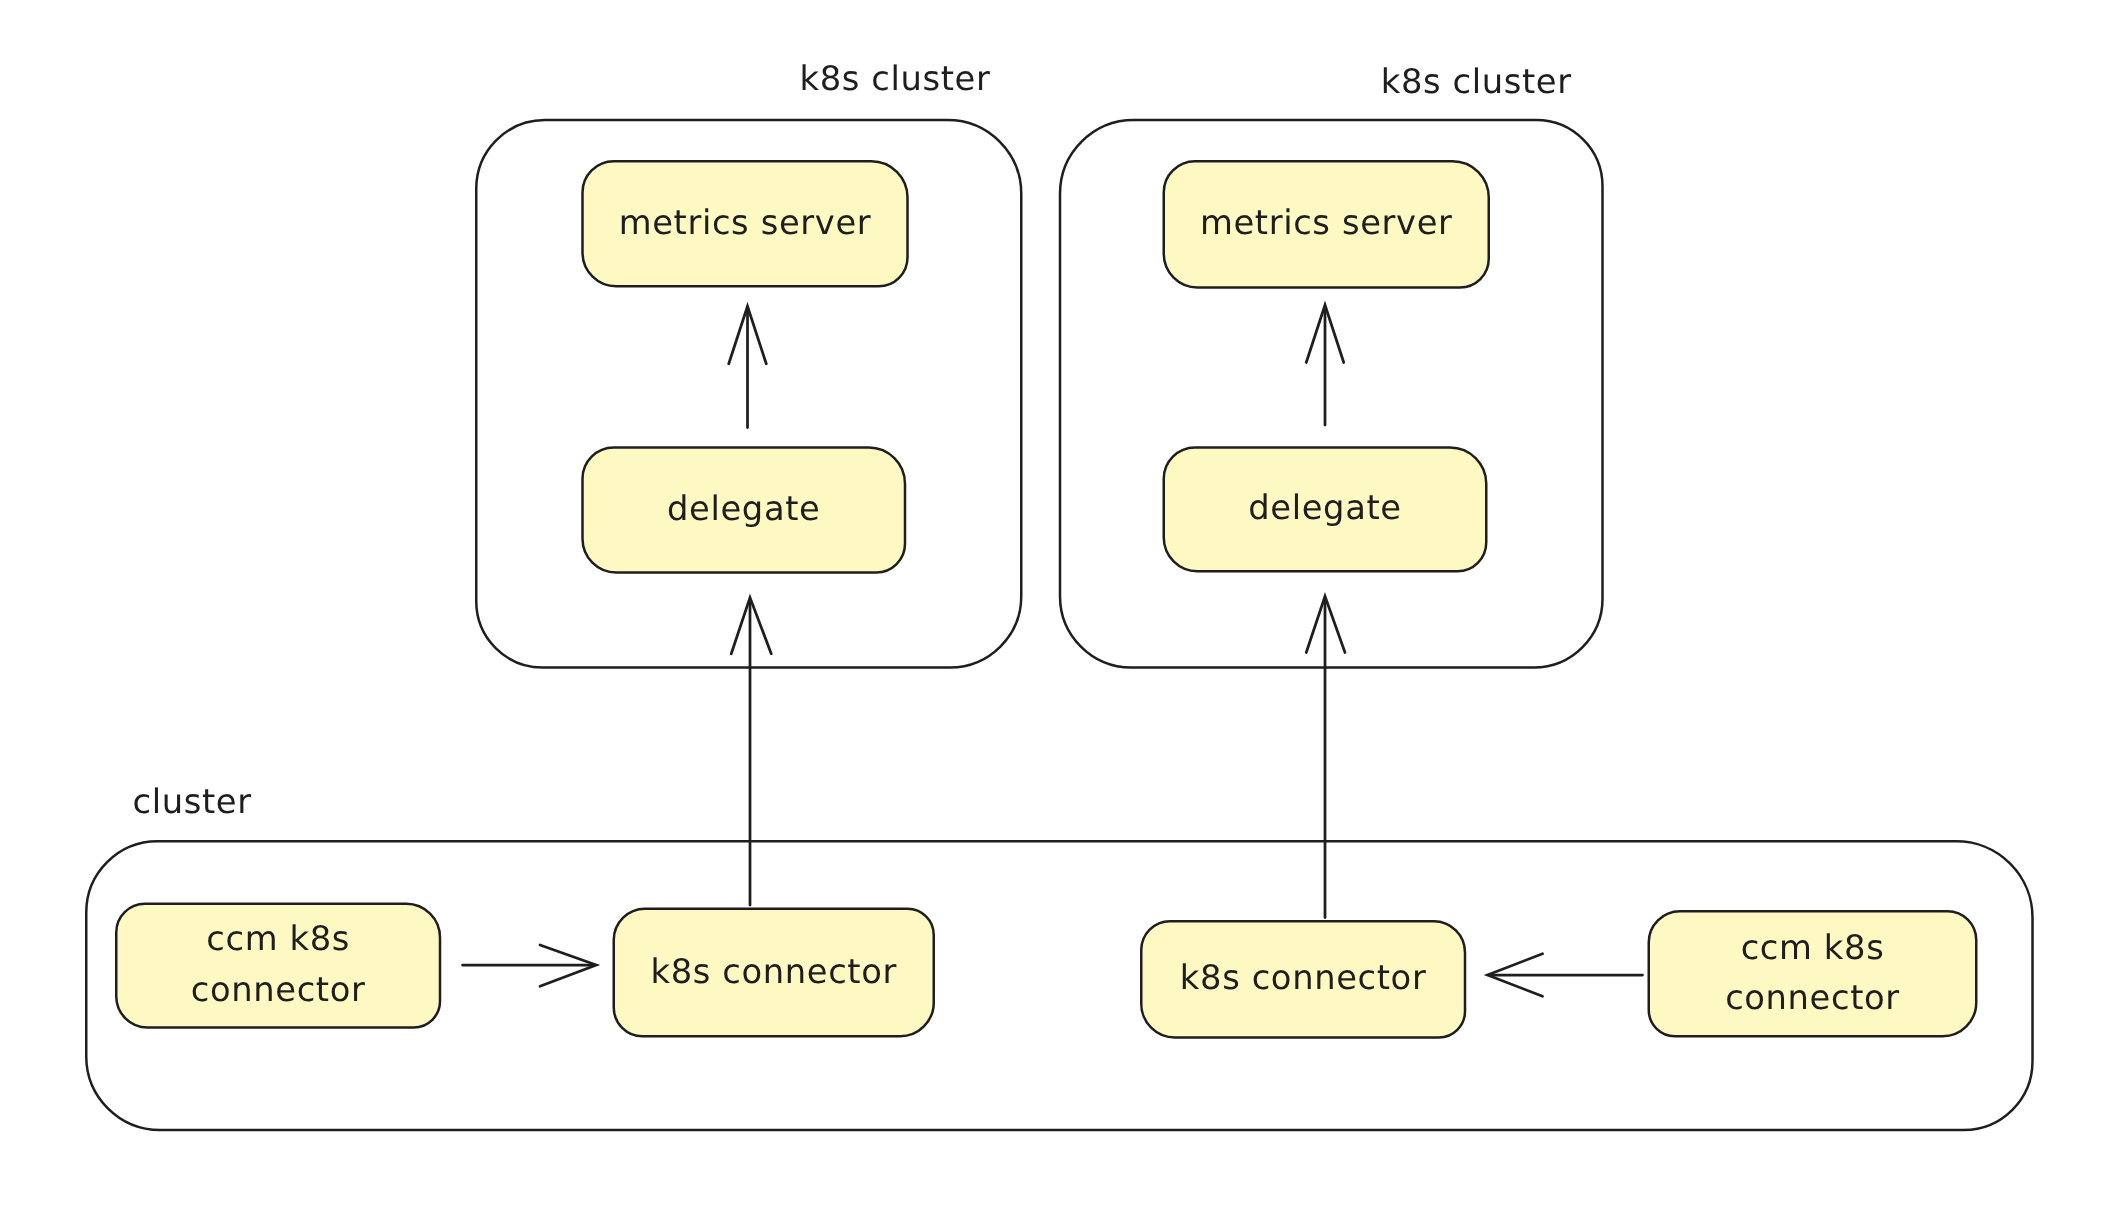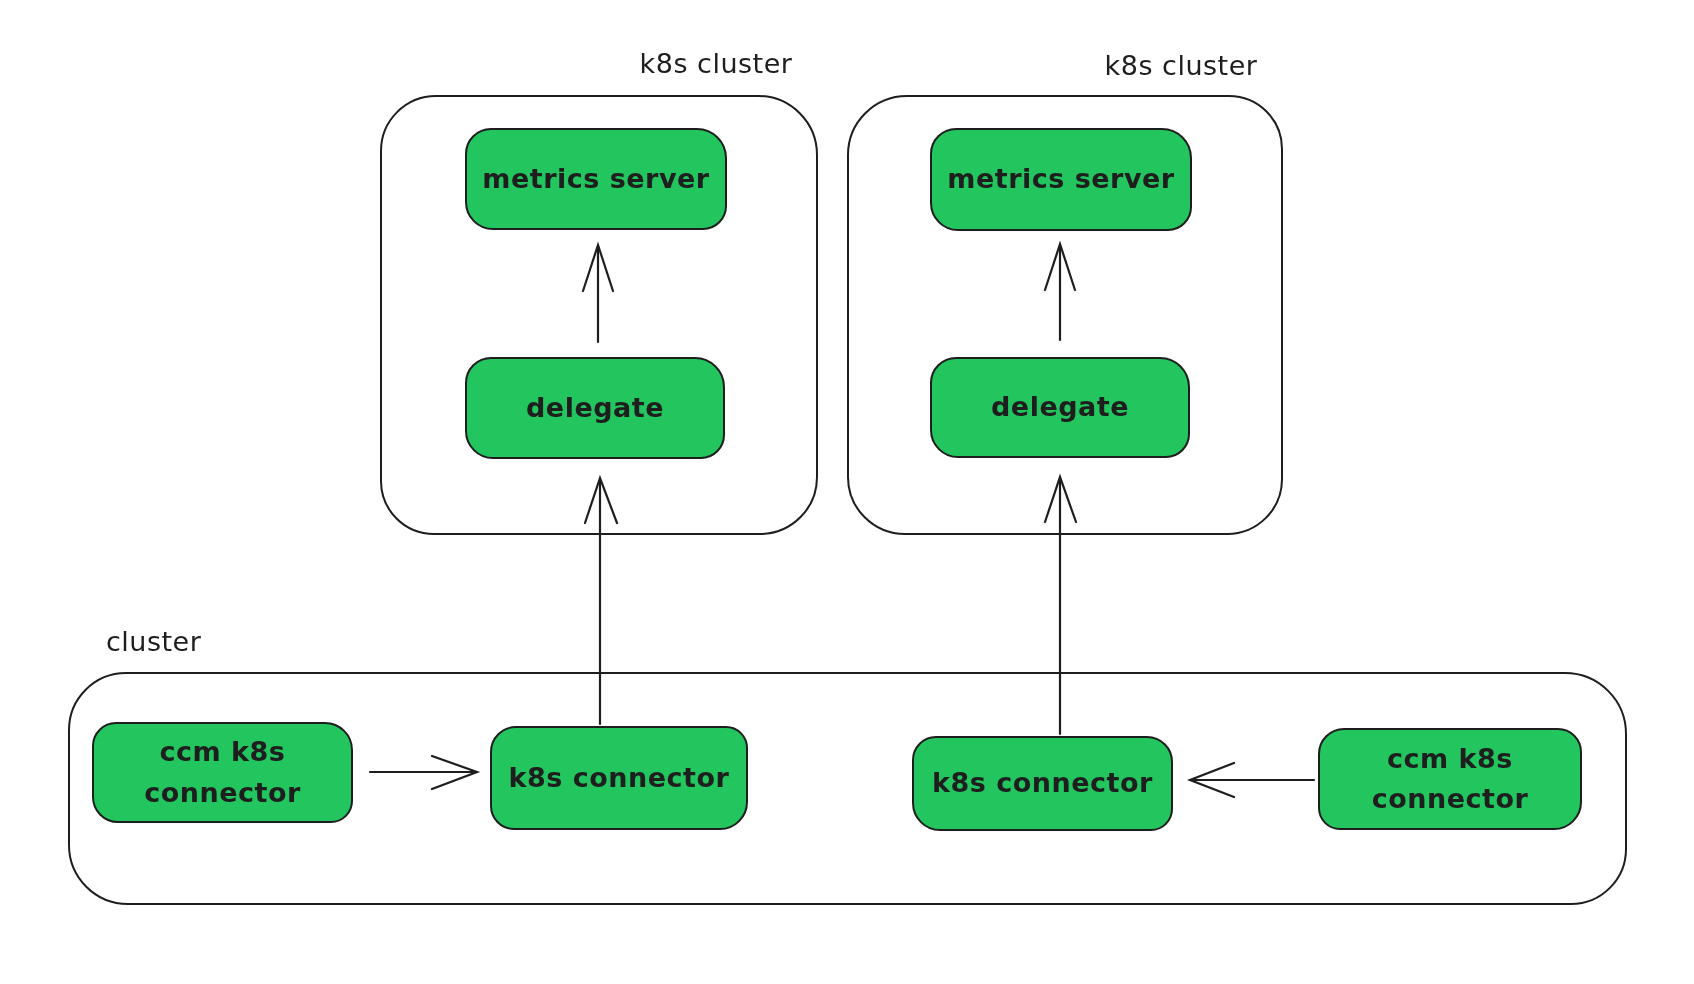"metrics server" .node { background: #22c55e -> #fef9c3; font-weight: bold -> none }
